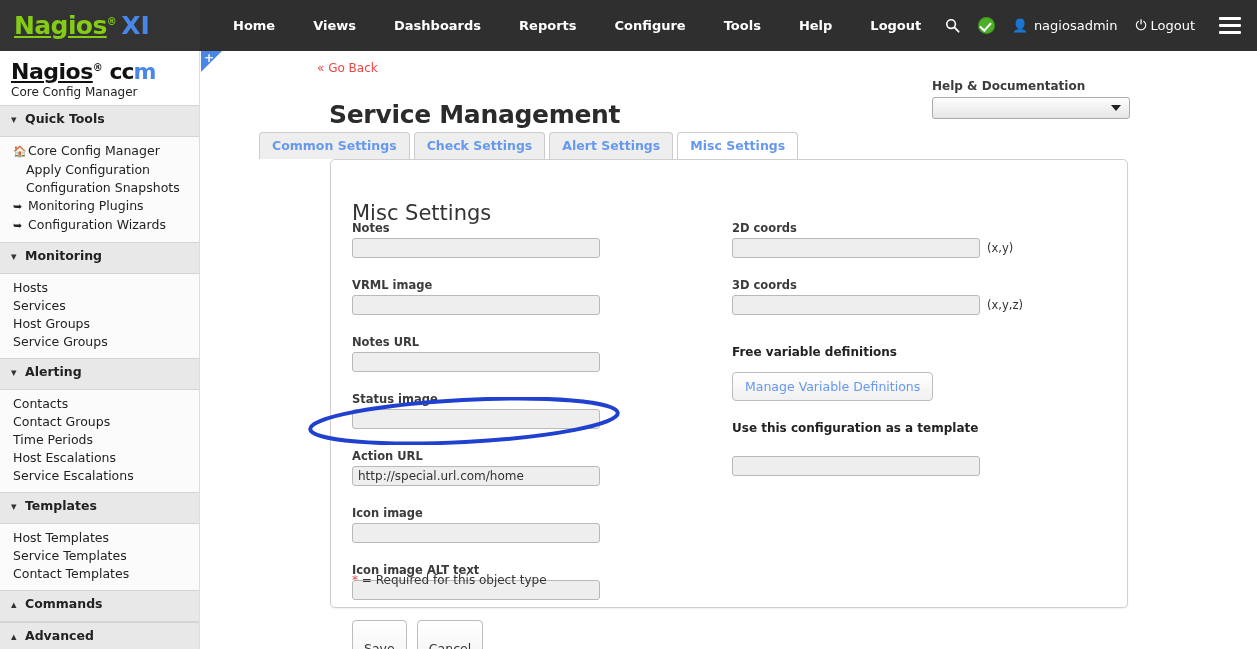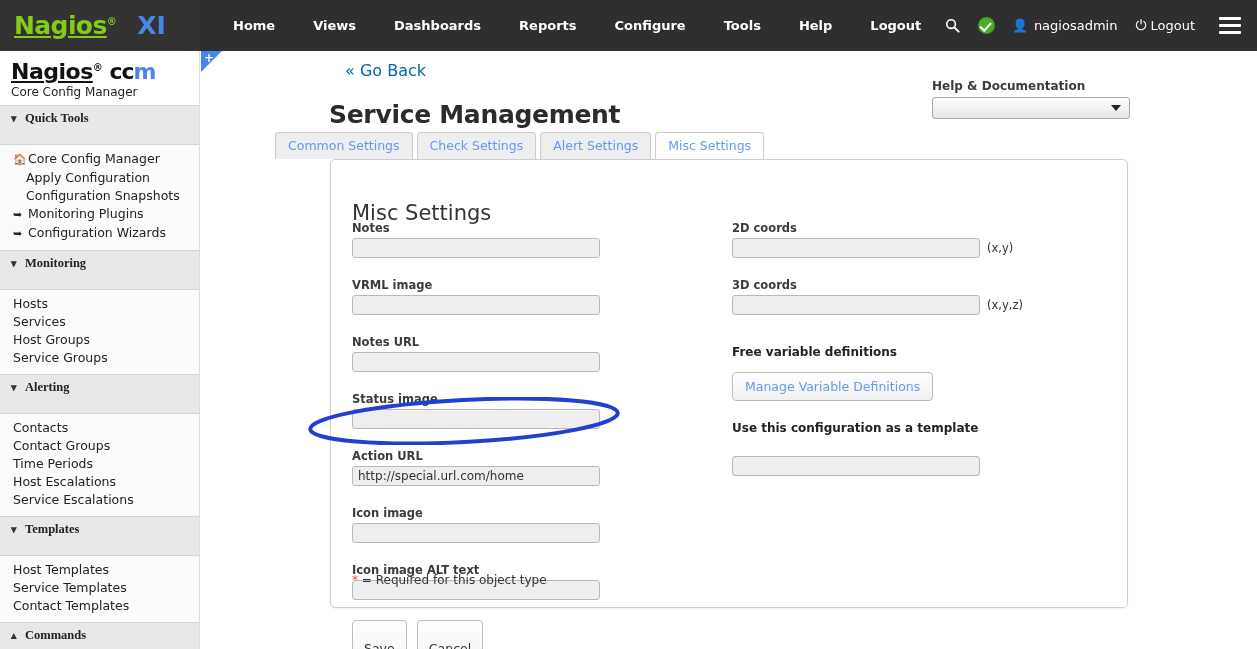"XI" .logo-xi { margin-left: 21px -> 5px }
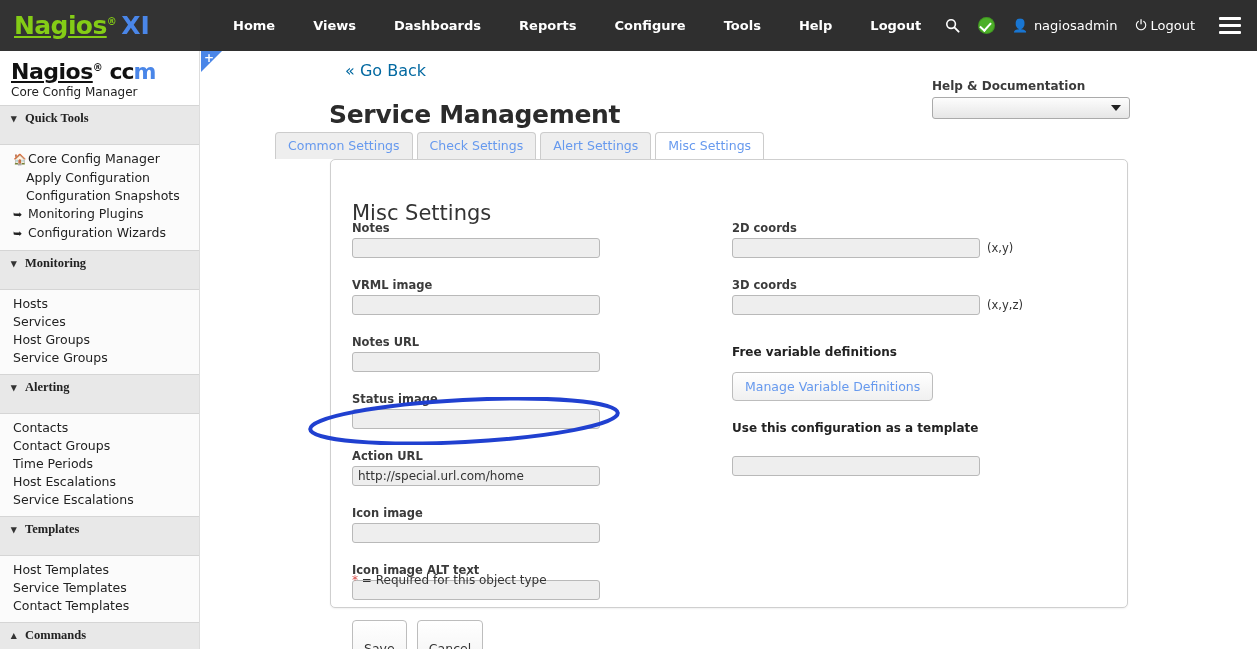"« Go Back" .goback { color: #0369a1 -> #ef4444; font-size: 16px -> 12px; left: 144px -> 116px }
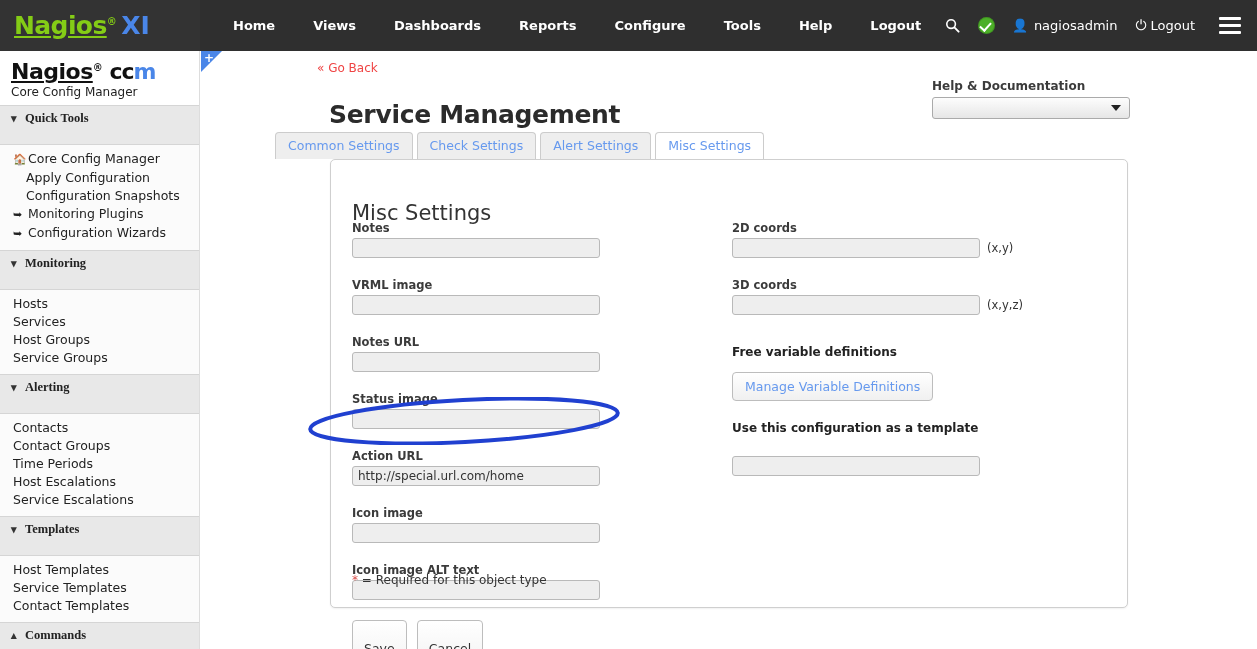"▾ Quick Tools" .sec-head { font-family: Liberation Serif, serif -> none; padding: 5px 0 18px 11px -> 5px 0 10px 11px }
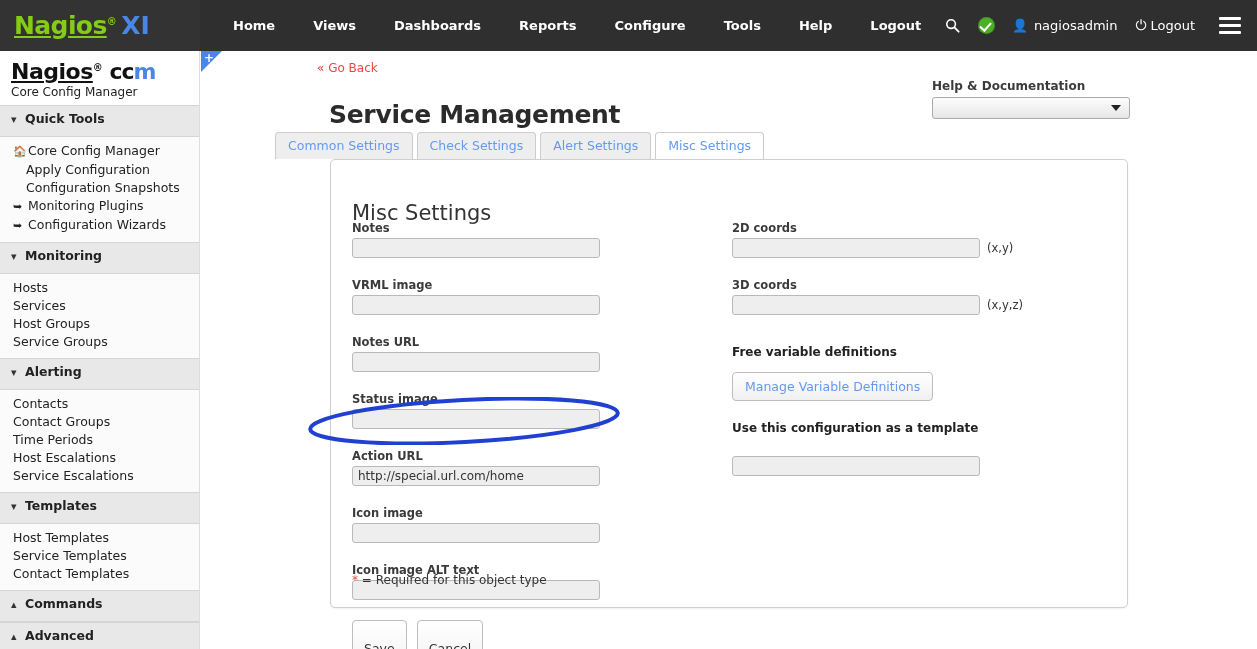"Common Settings" .tabs { font-weight: none -> bold; left: 74px -> 58px }
